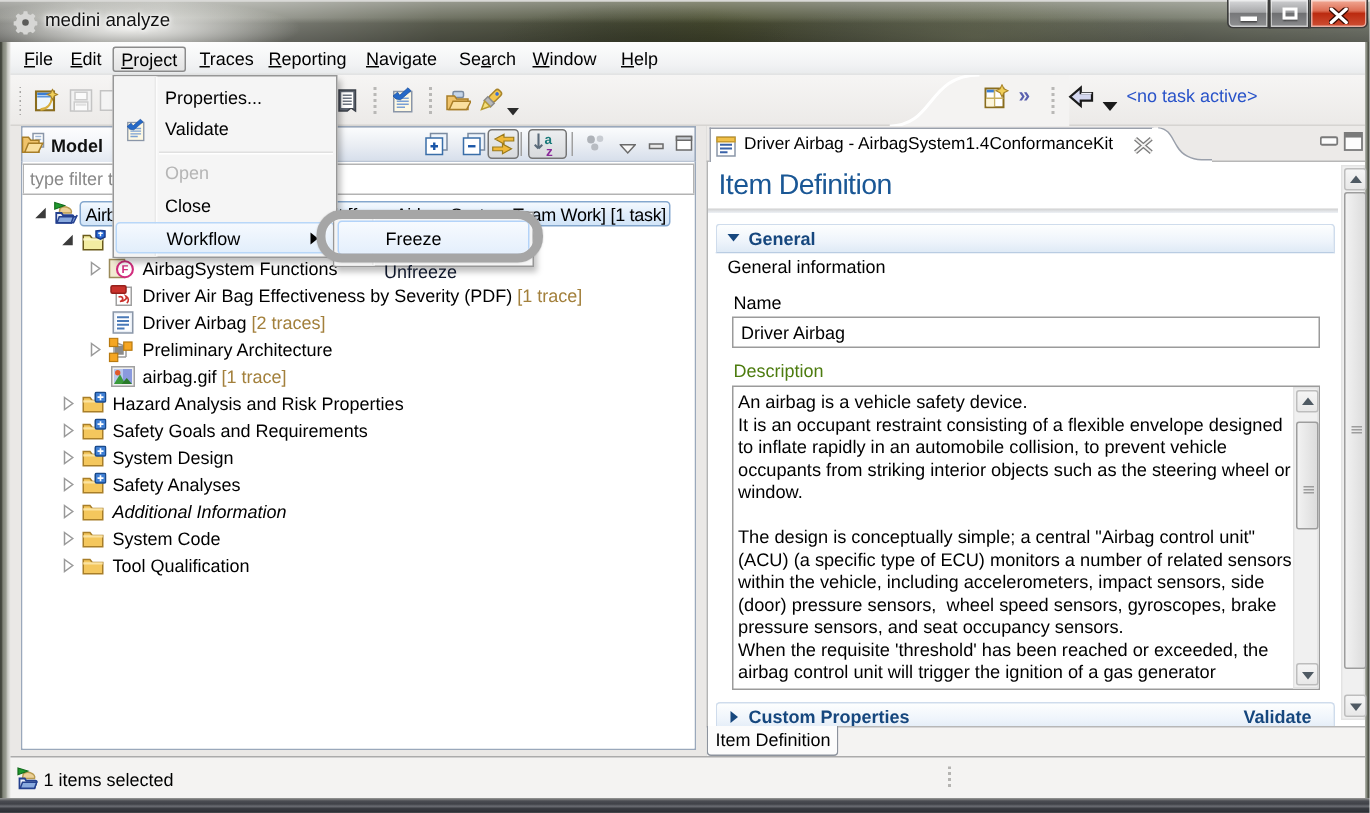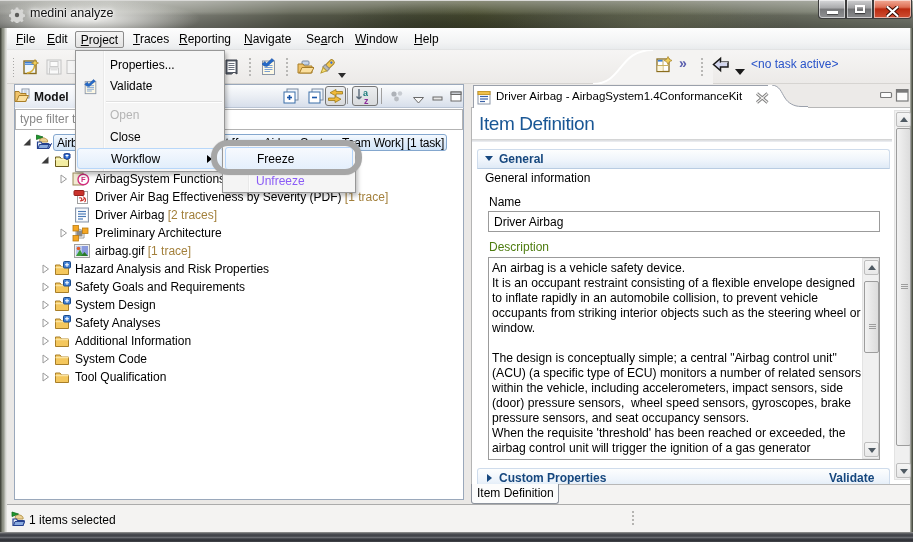"Freeze" #submenu { height: 52px -> 37px }
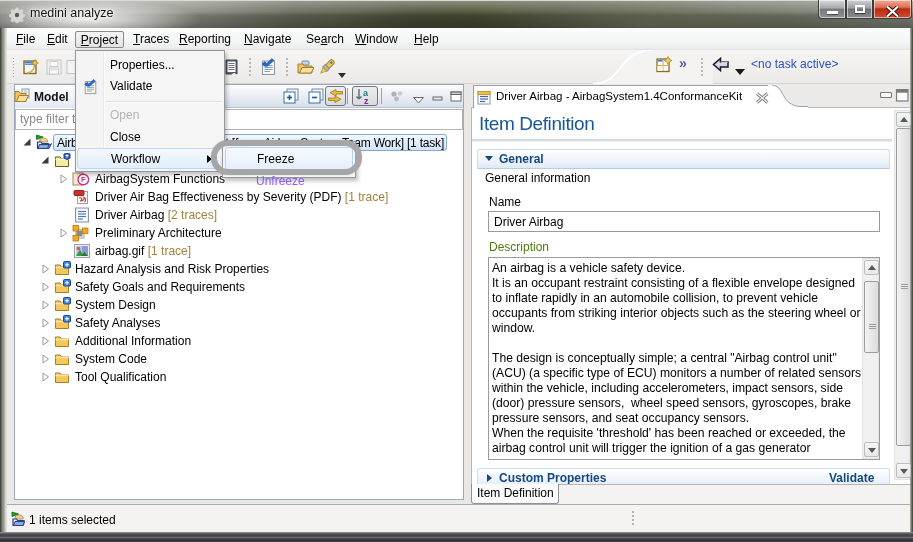"Unfreeze" #smi-unfreeze { color: #8b5cf6 -> #0f172a }
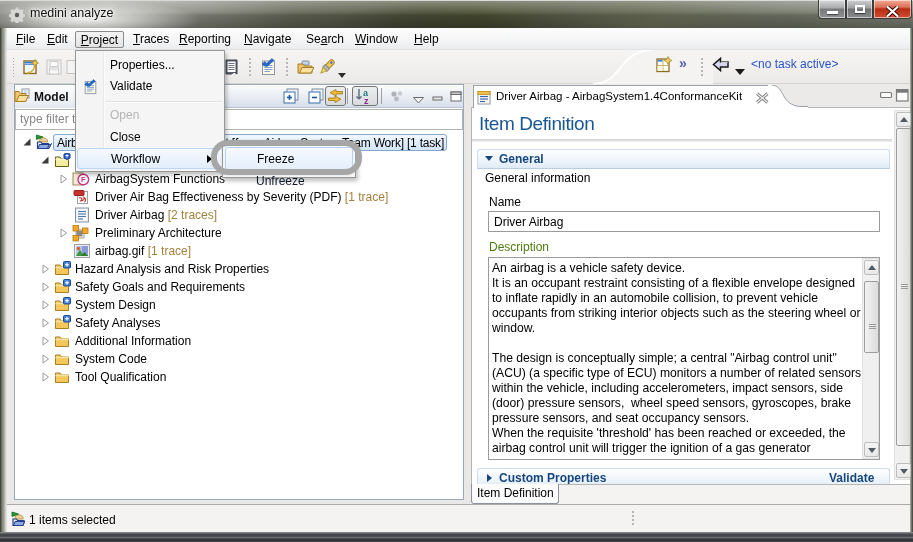"Additional Information" div.lbl { font-style: none -> italic }
